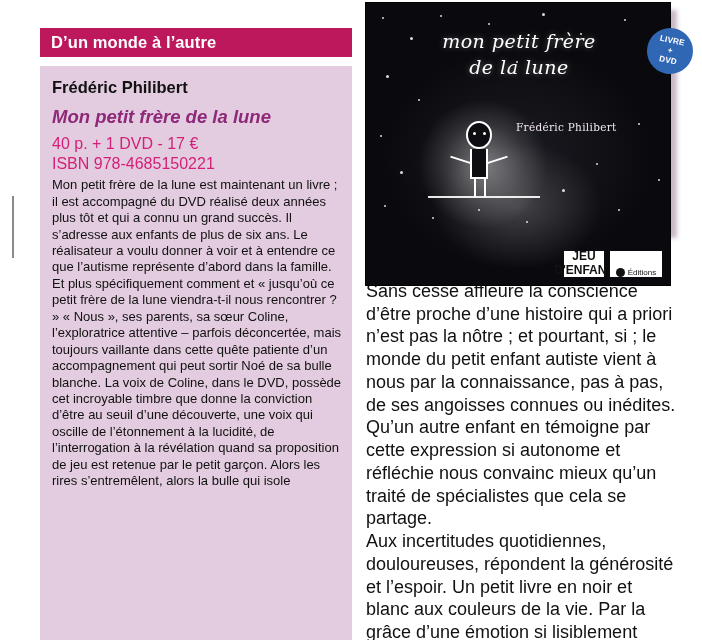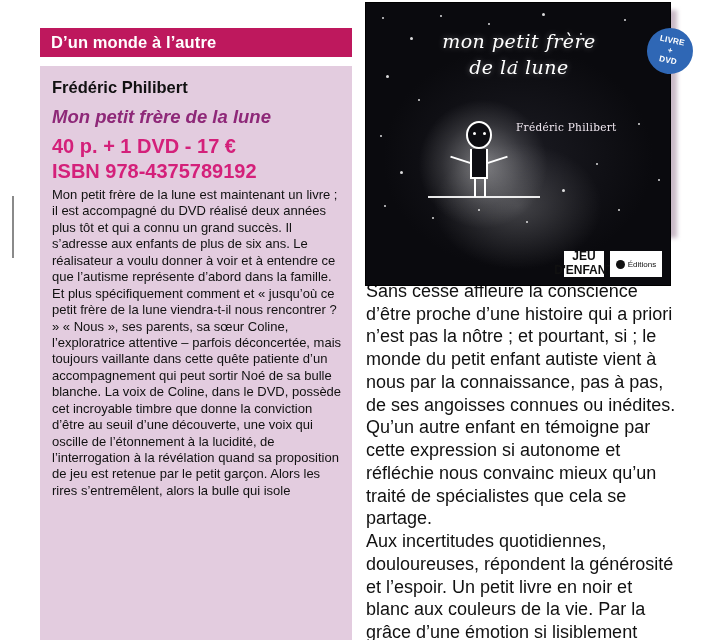"40 p. + 1 DVD" .price-line, .isbn-line { font-size: 20px -> 16px; font-weight: bold -> normal }
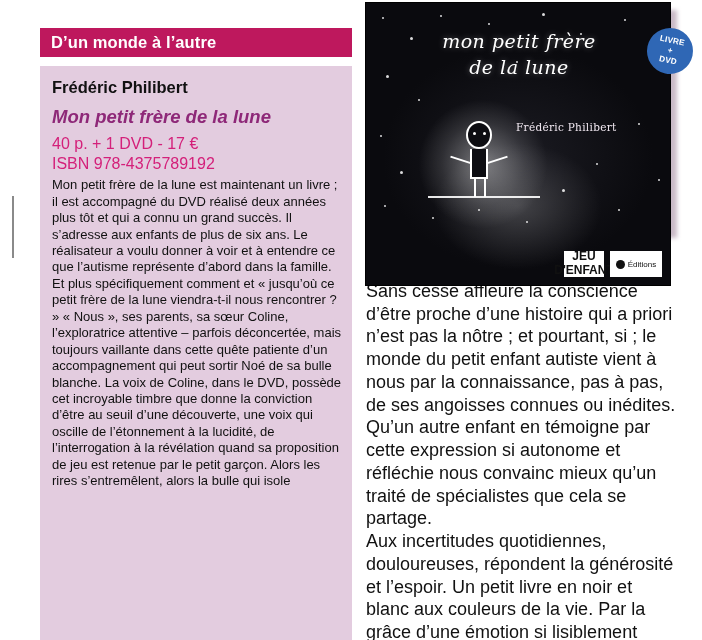"ISBN 978-4375789192" p.isbn-line { text: 978-4375789192 -> 978-4685150221 }
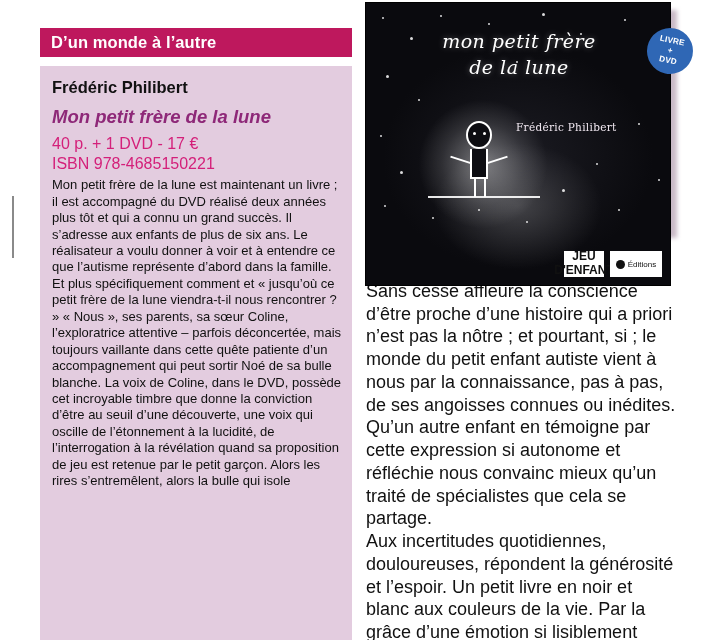"Éditions" .logo-ed { align-items: center -> flex-end }
